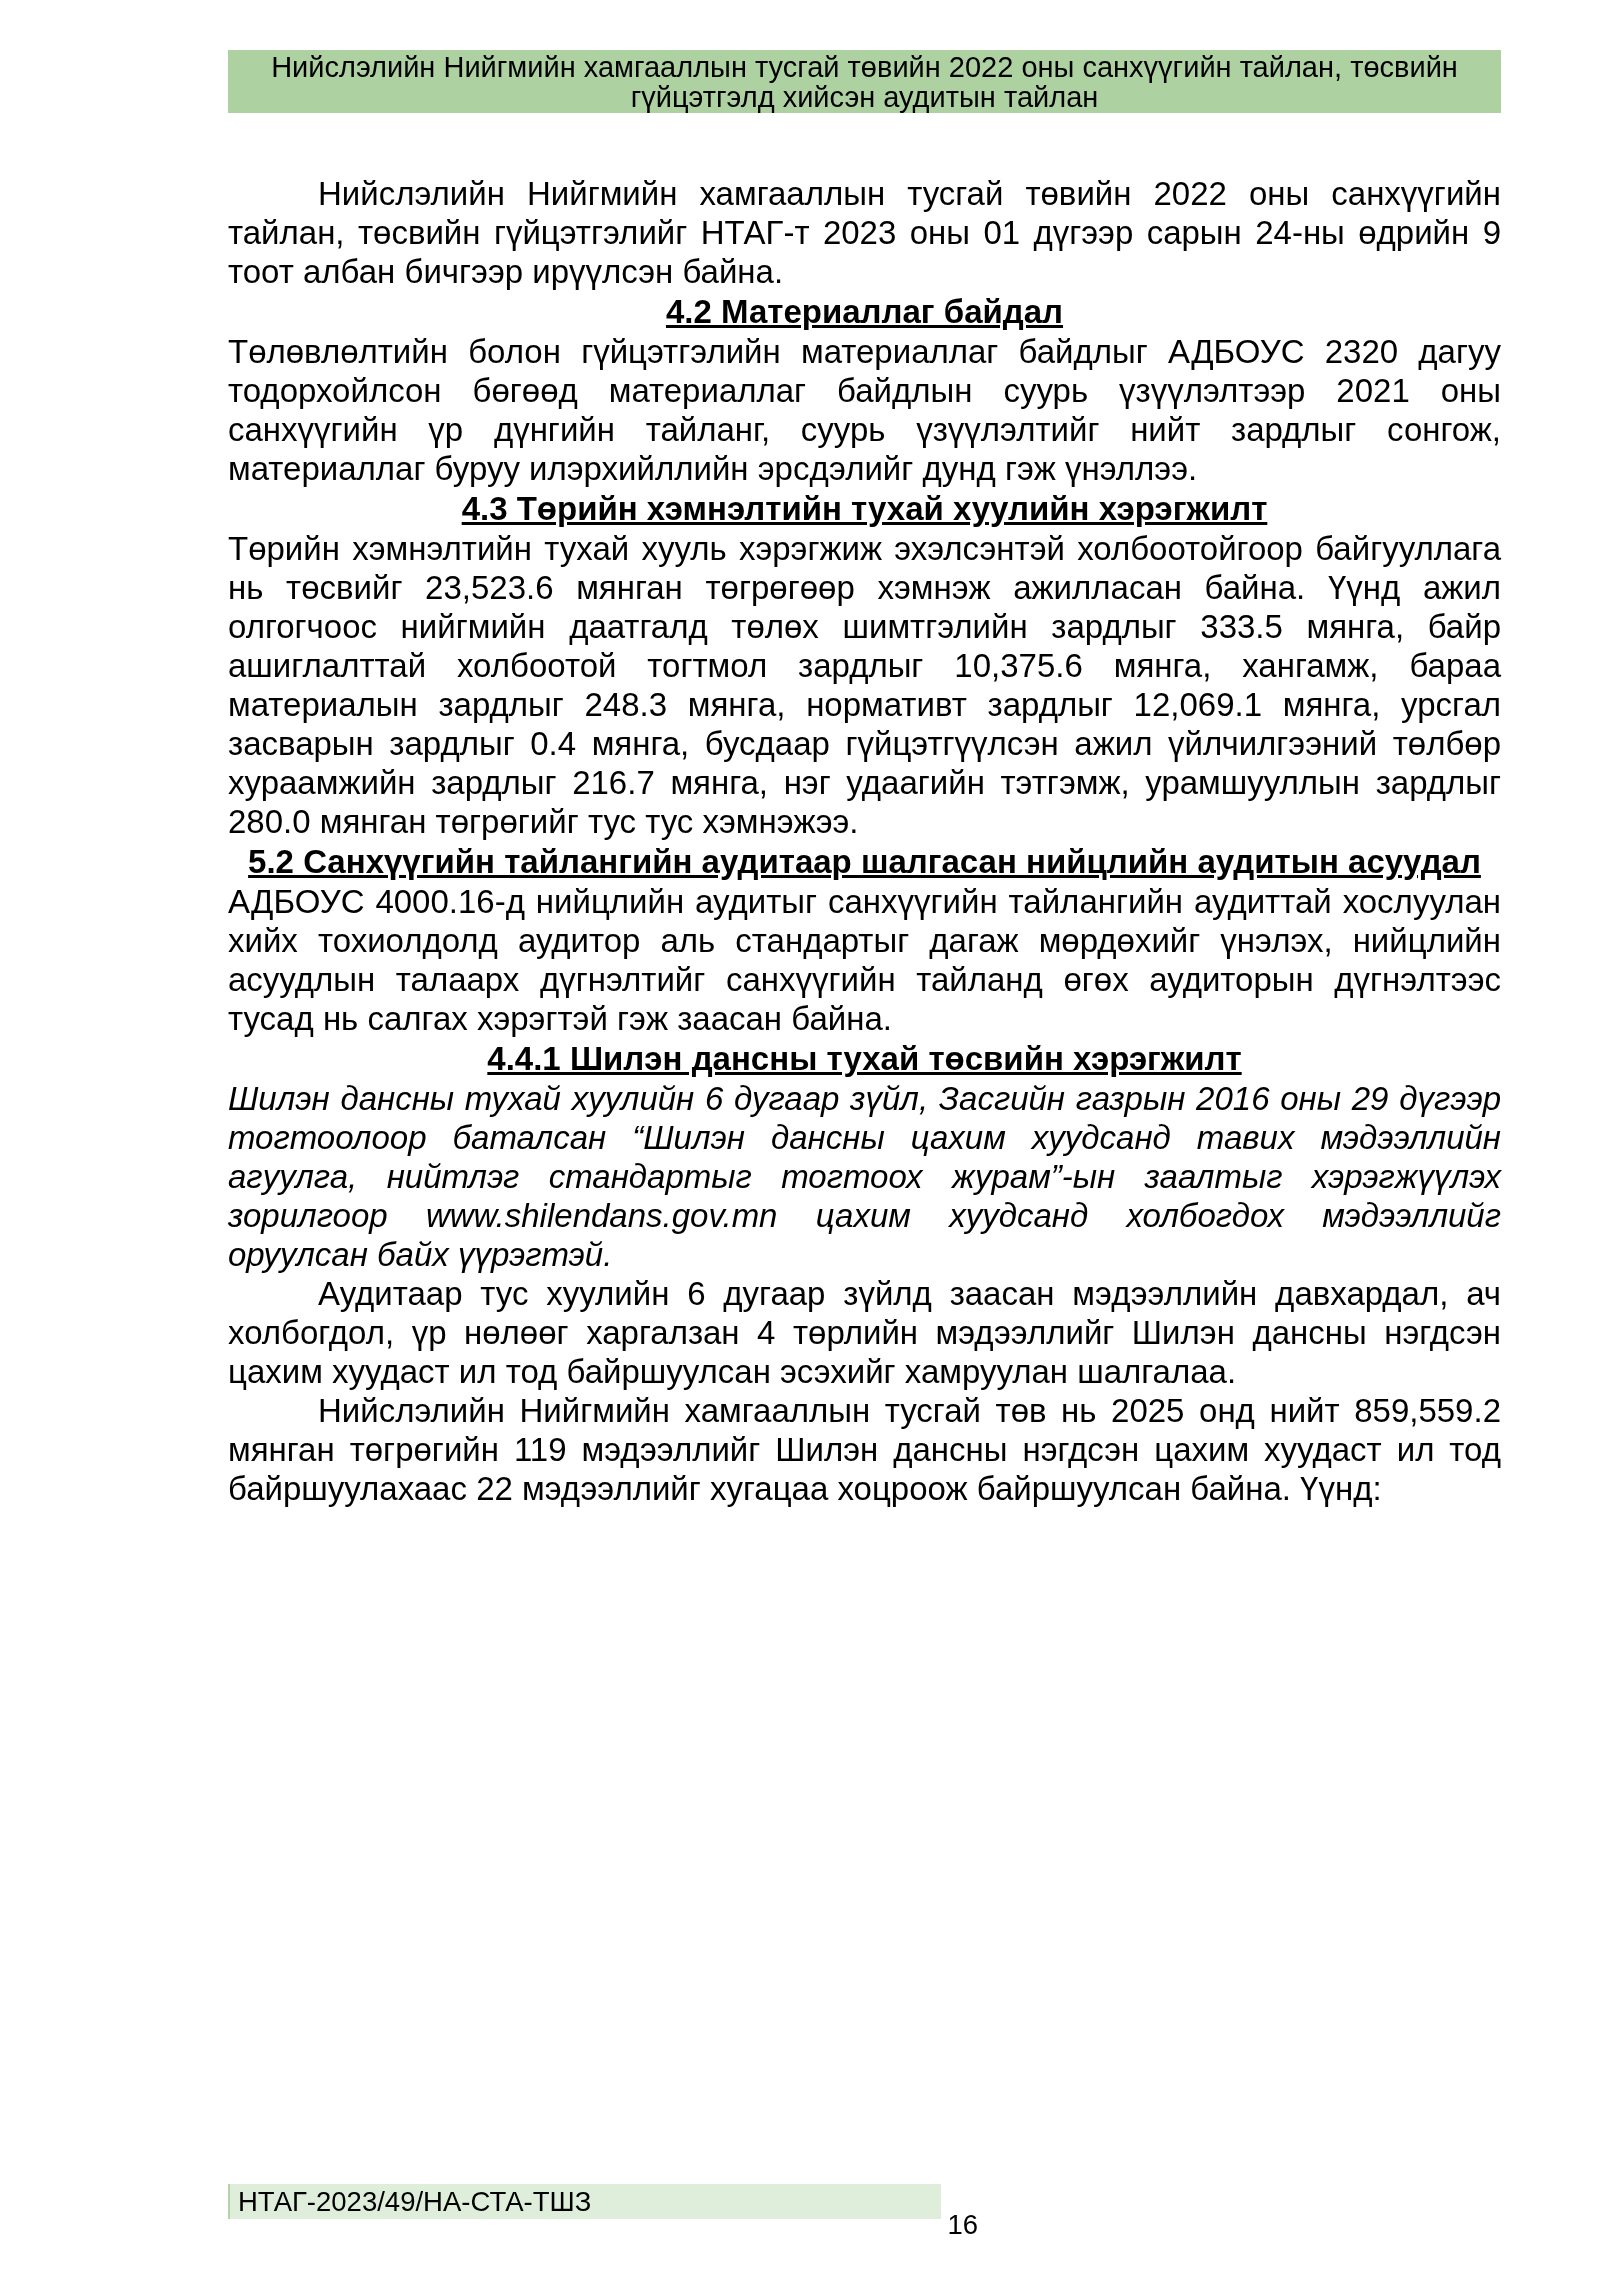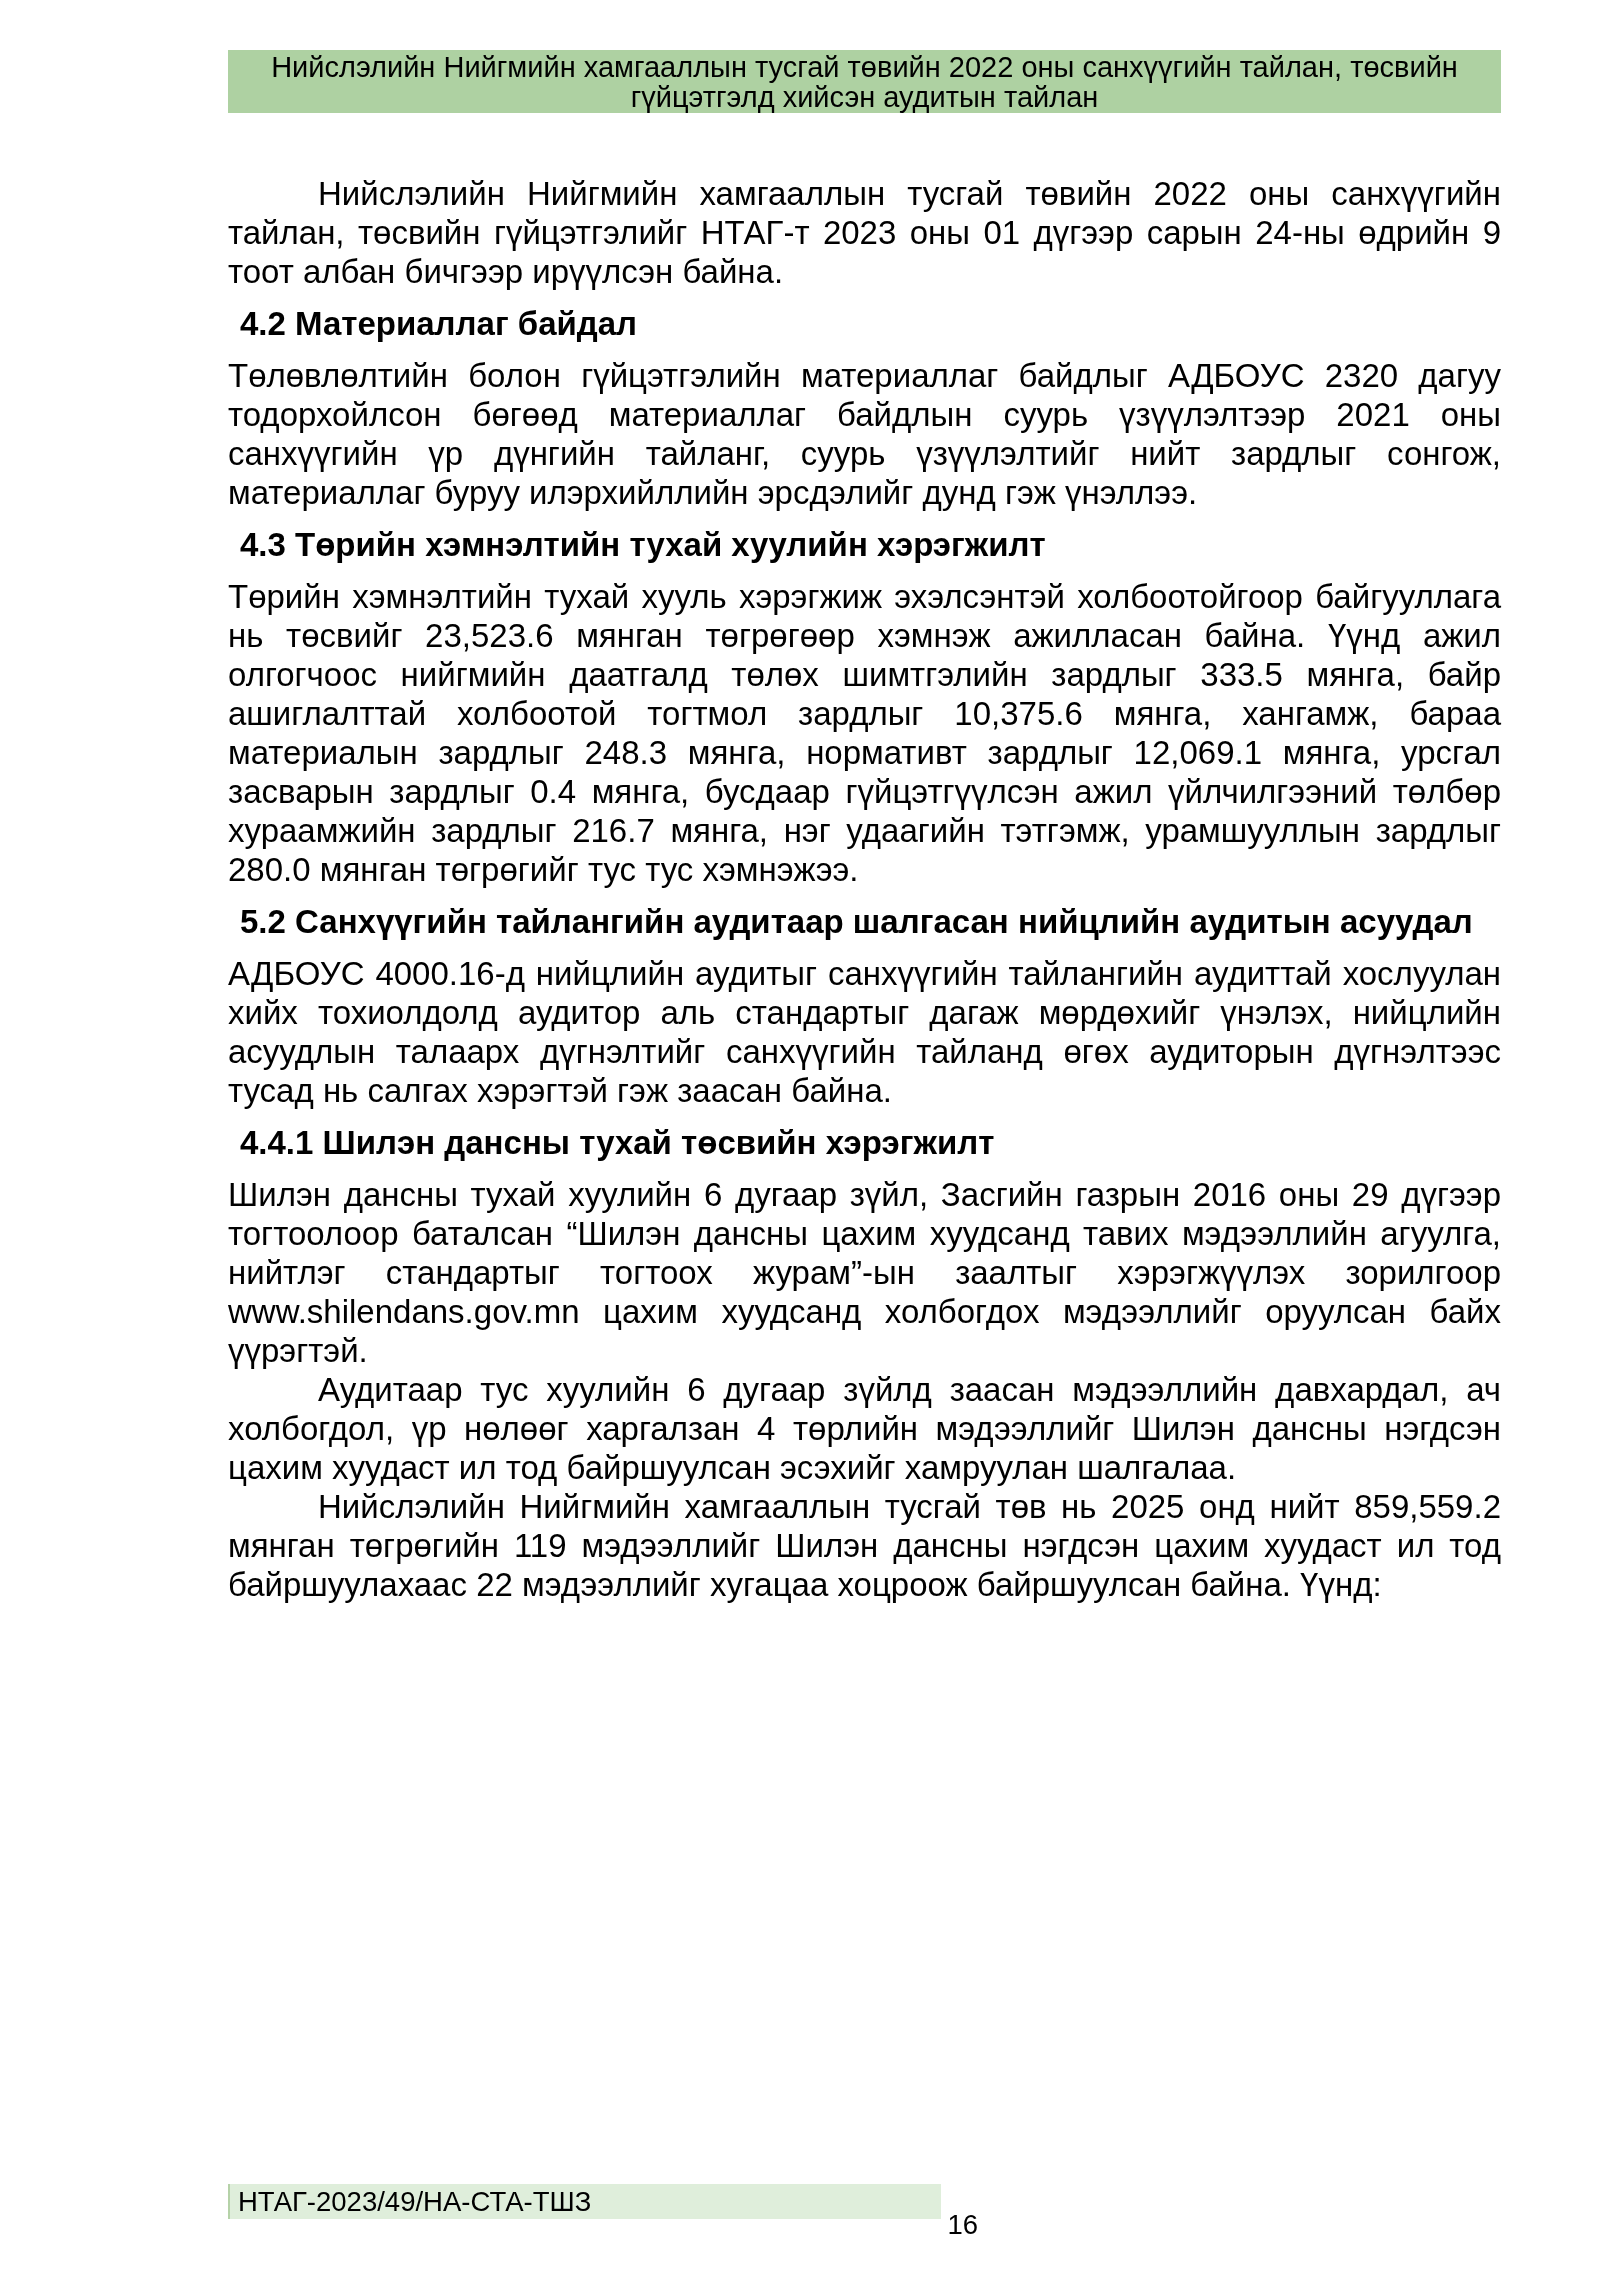"4.2 Материаллаг байдал" h2.heading { margin: 12px -> 0; text-align: left -> center; text-decoration: none -> underline }
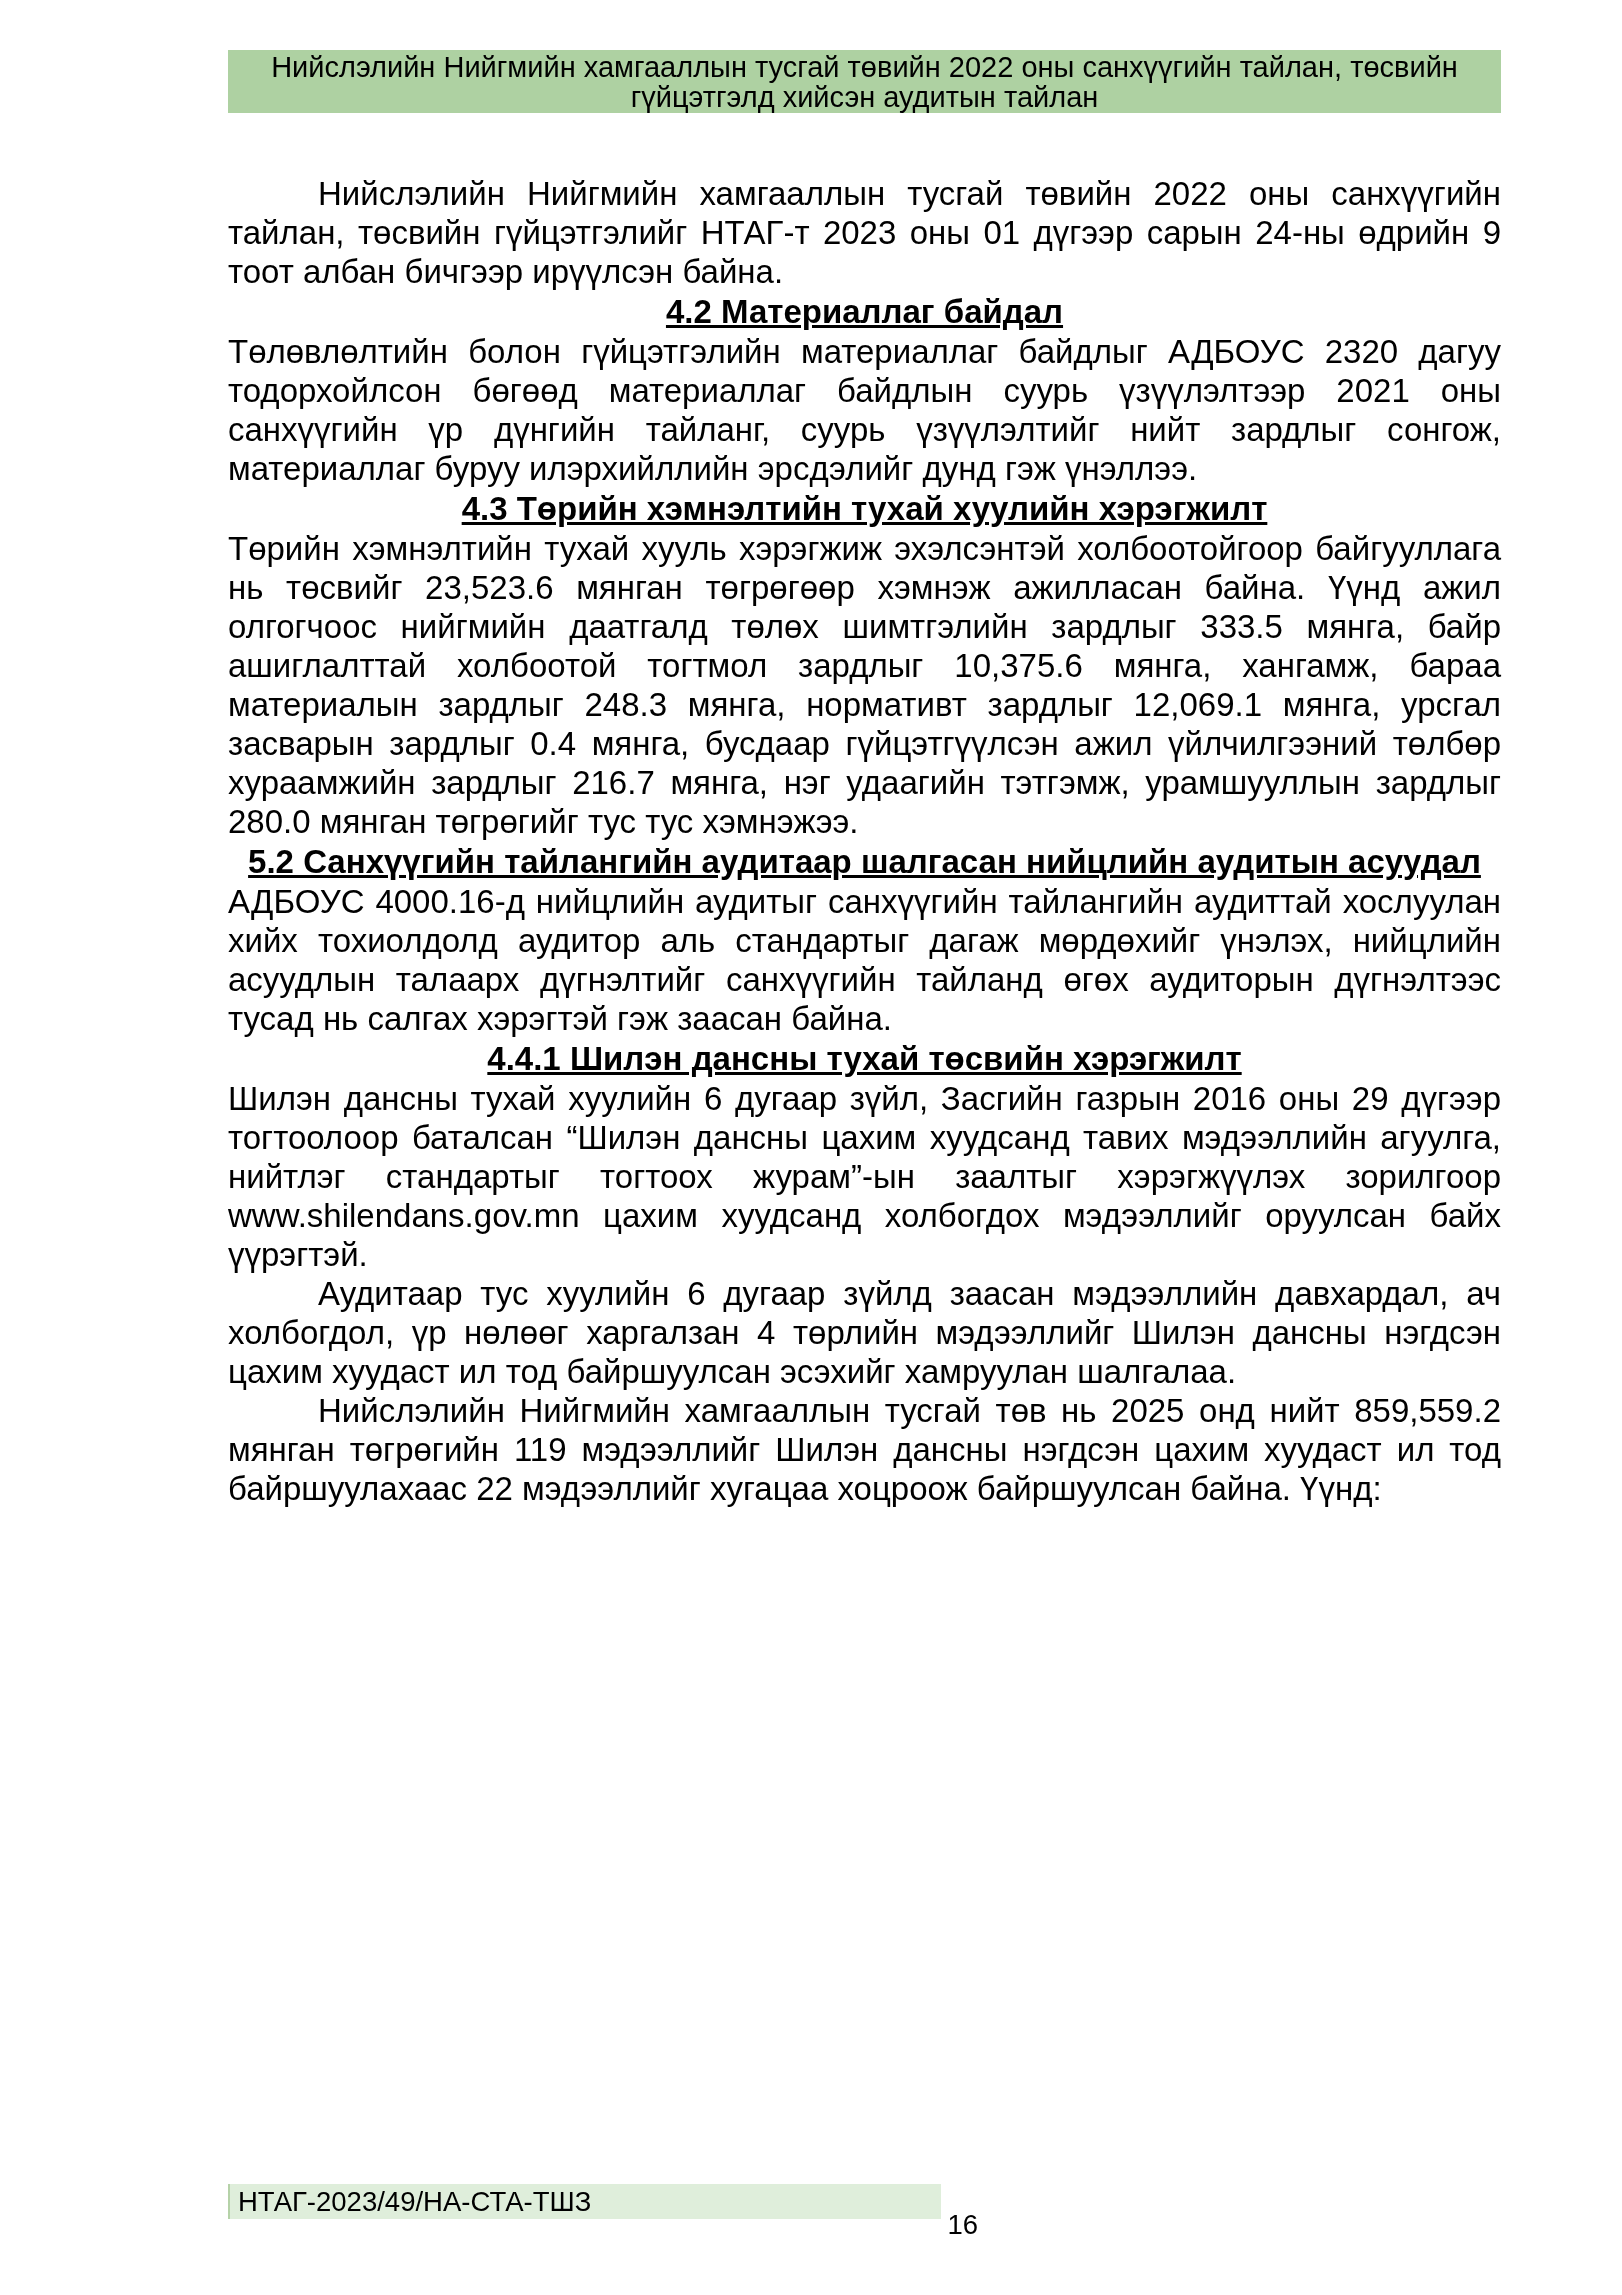"Шилэн дансны тухай хуулийн 6" .mb78 { font-style: none -> italic }
